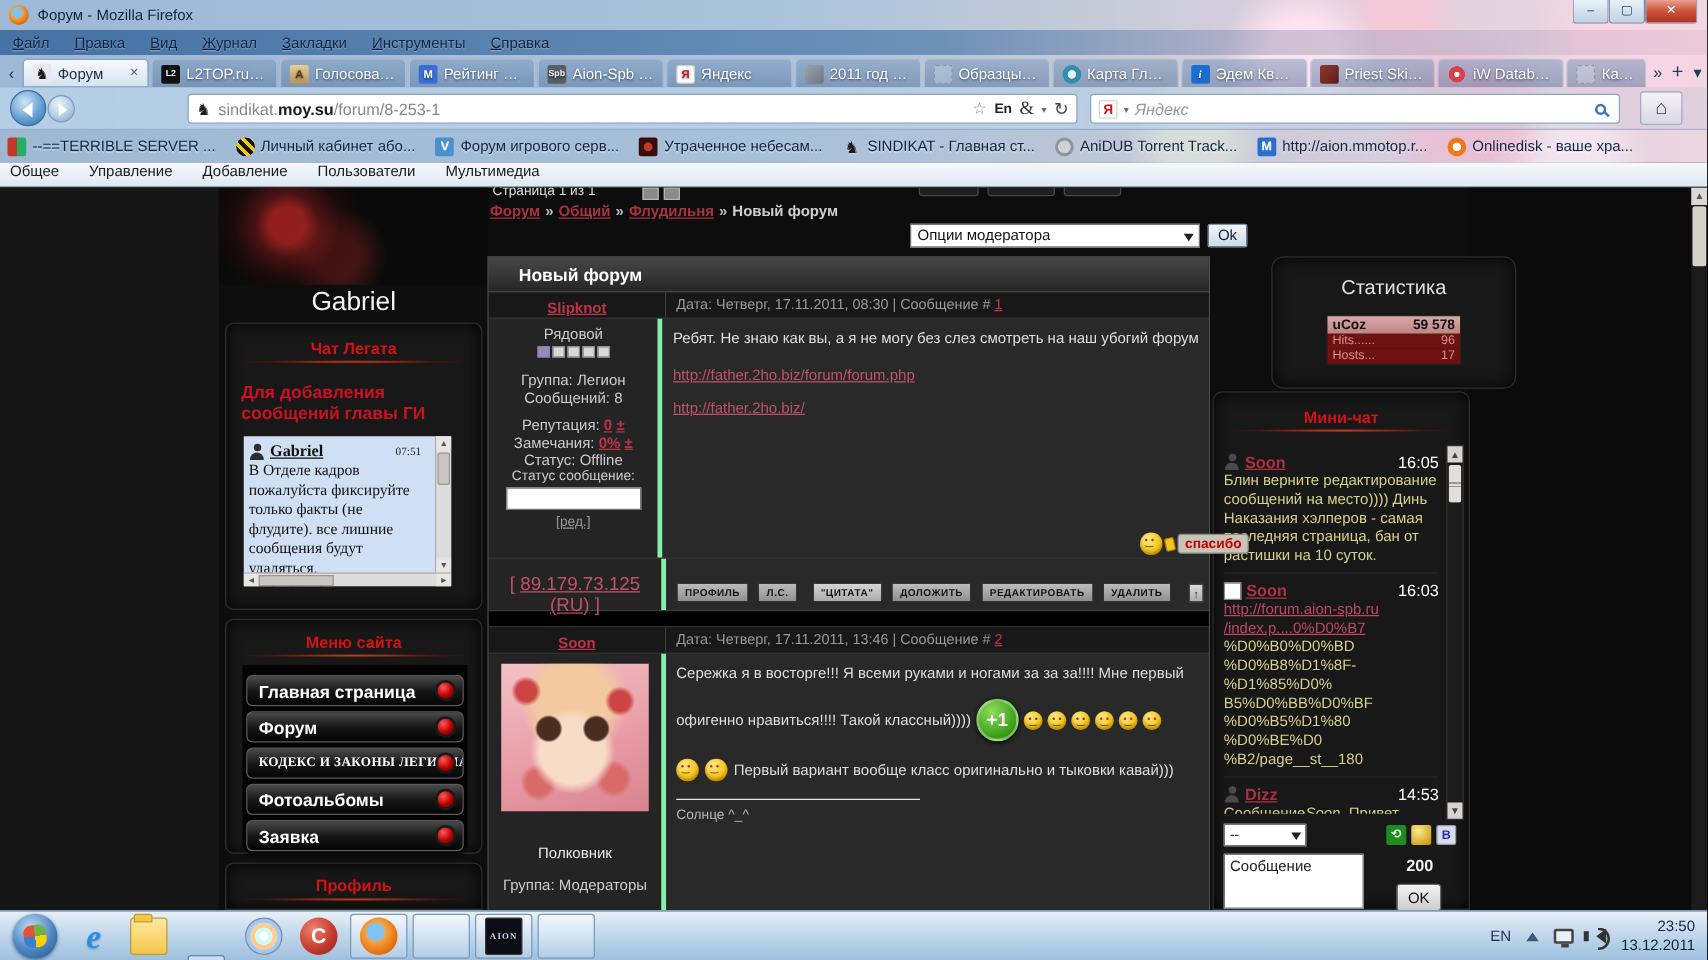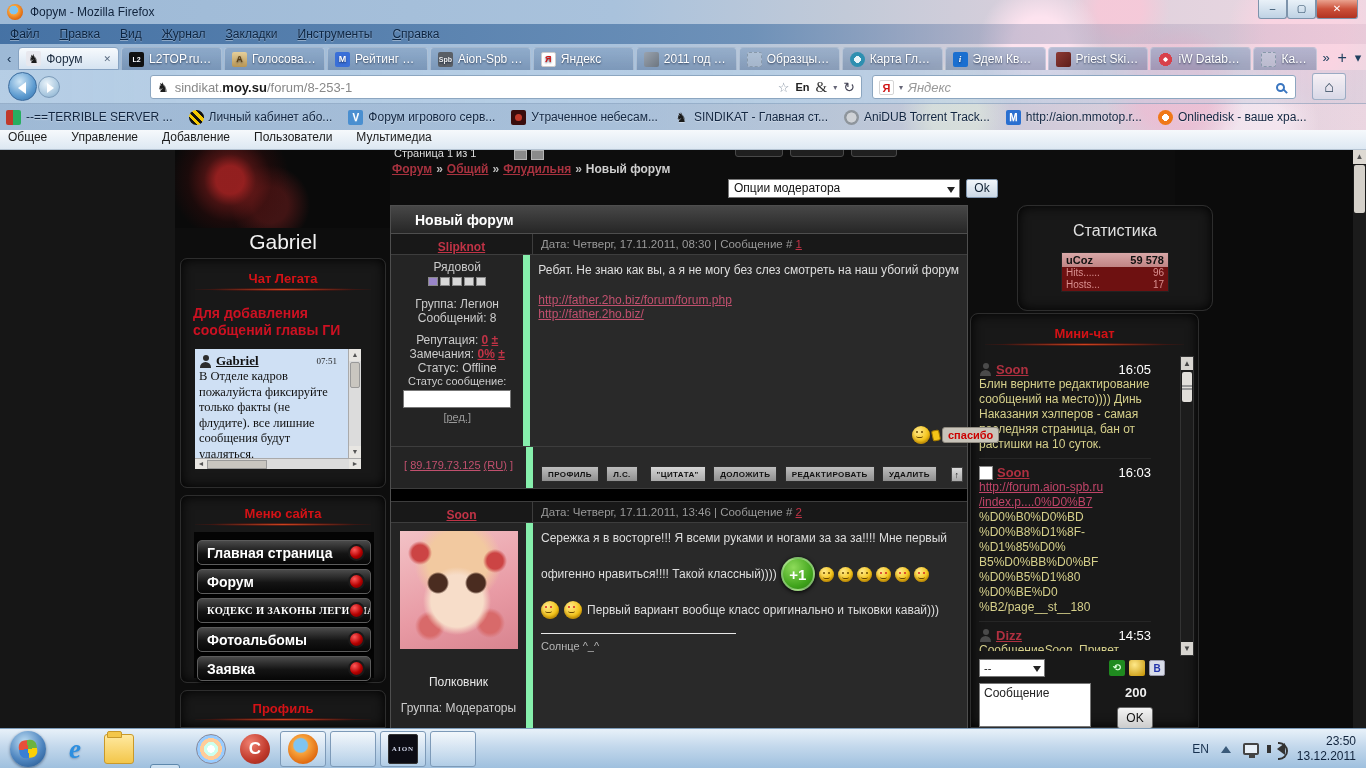"Рядовой" .ucell { border-right: 7px solid #86efac -> 4px solid #86efac }
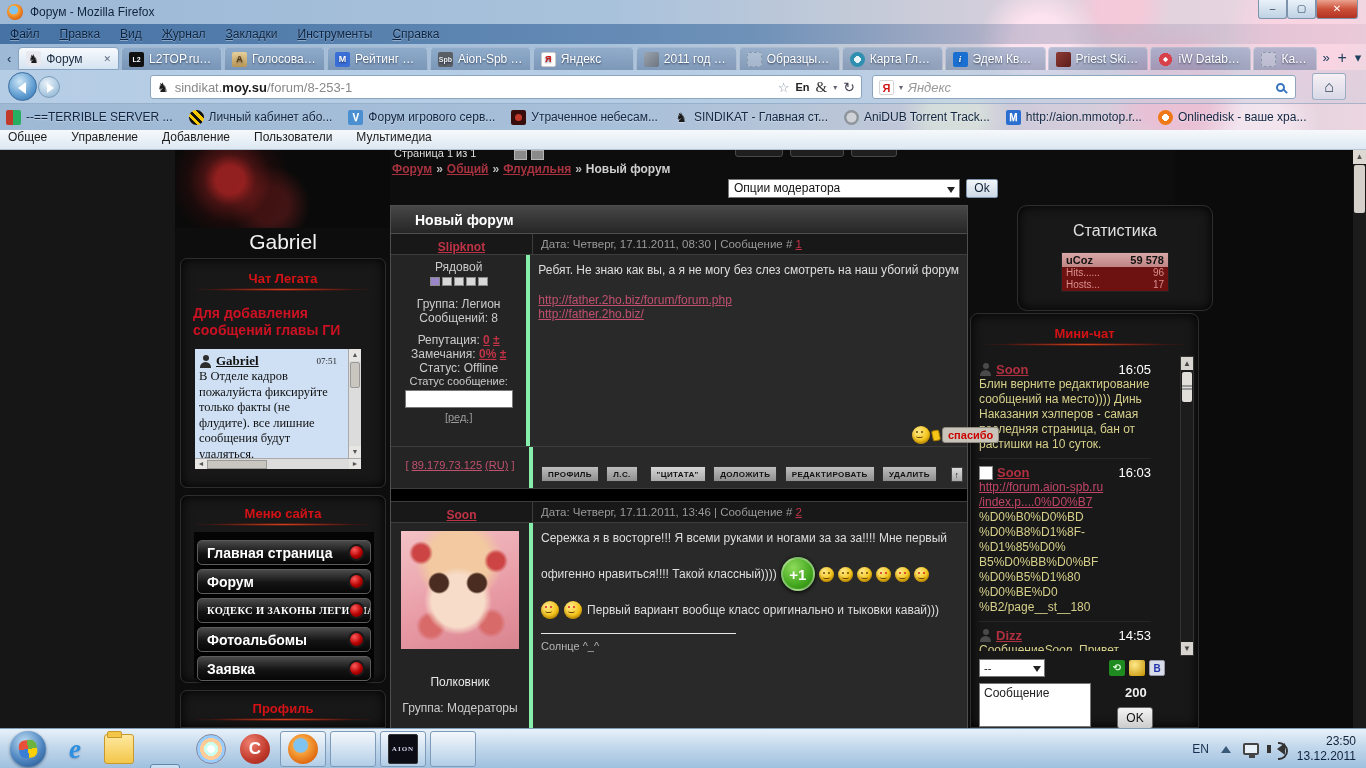"Ребят. Не знаю как вы," .fline { margin: 0 8px -> 12px 8px }
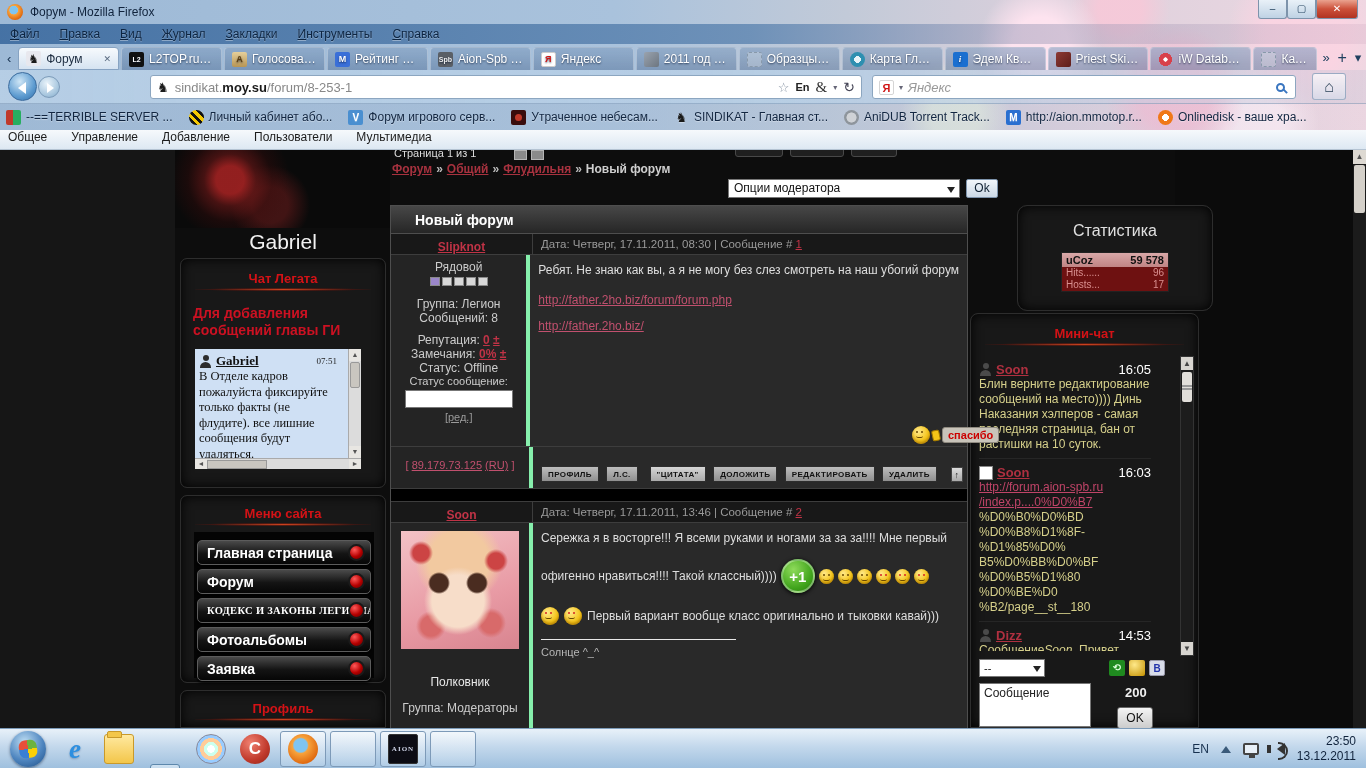"Мини-чат" div.panel { width: 229px -> 206px }
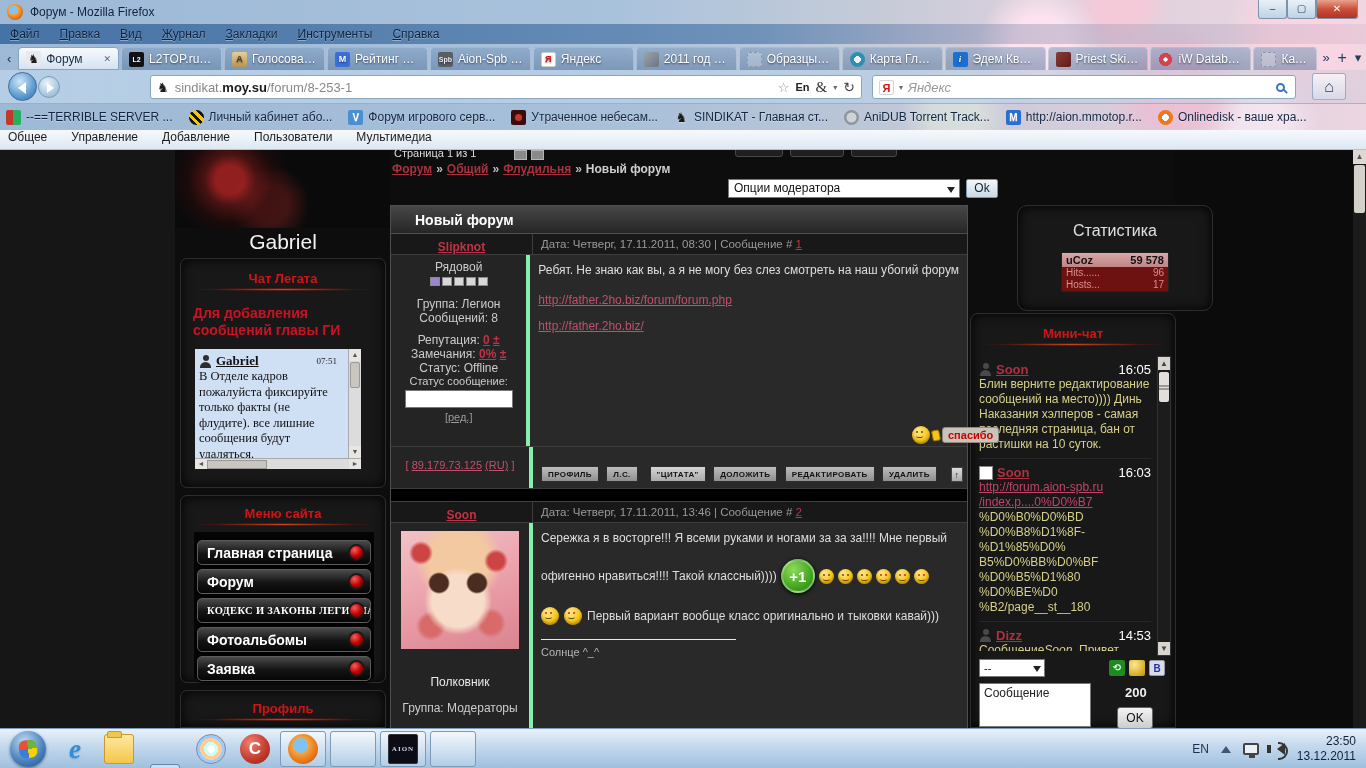"[ 89.179.73.125 (RU) ]" div.ucell { font-size: 11px -> 15px }
